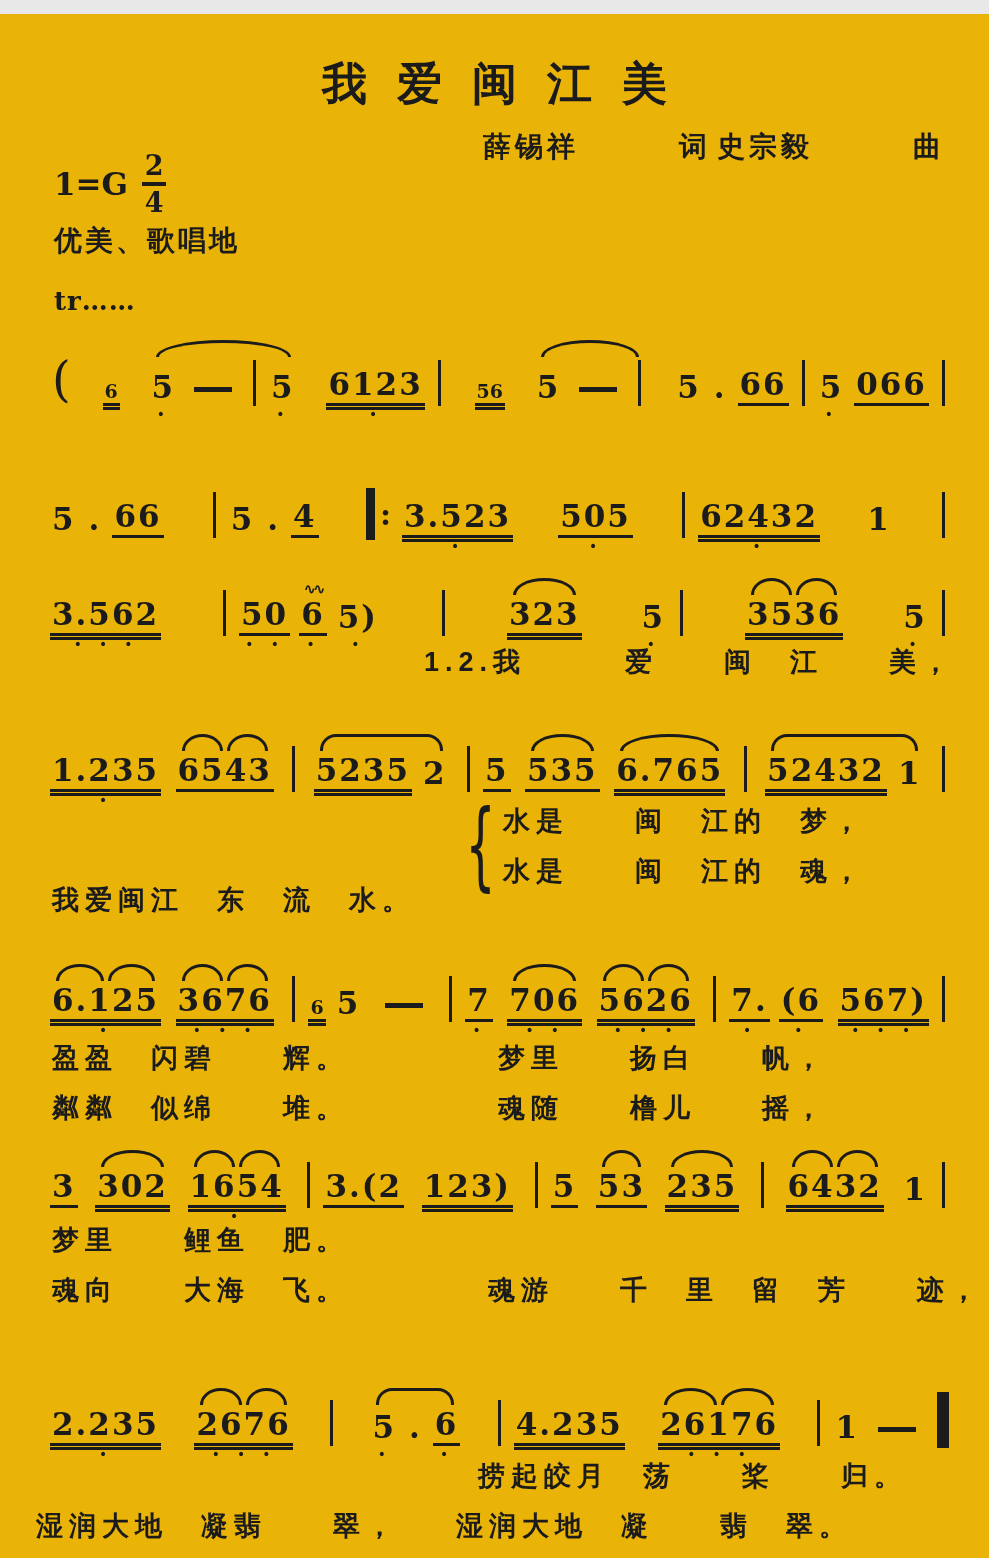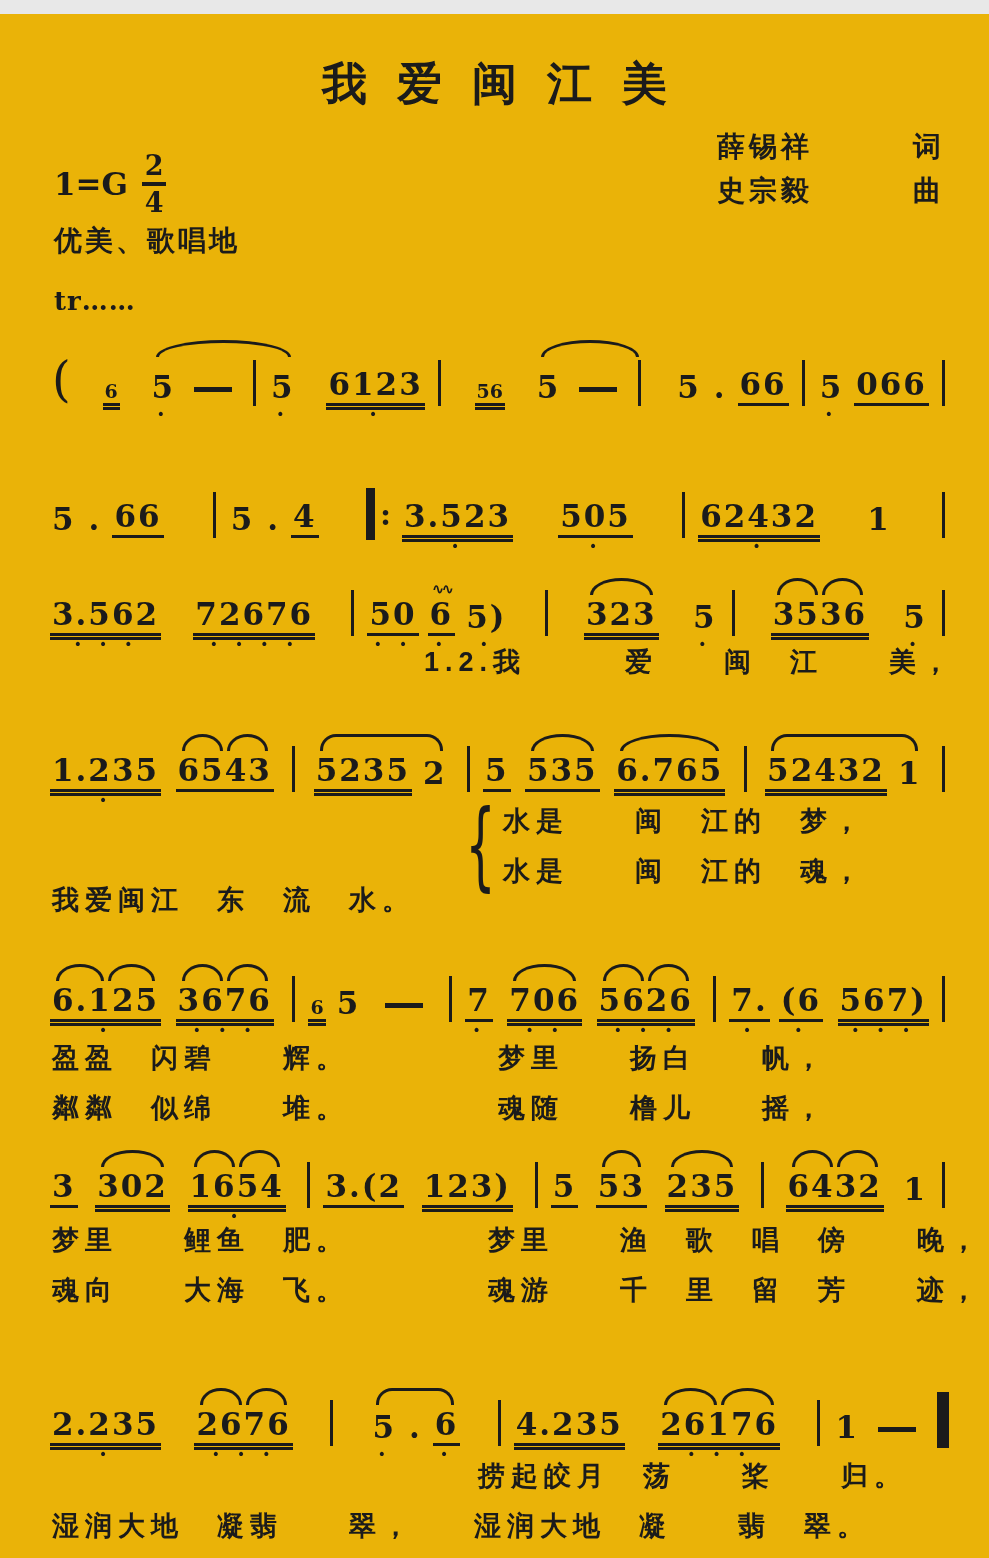"薛锡祥" .credits { flex-direction: column -> none }
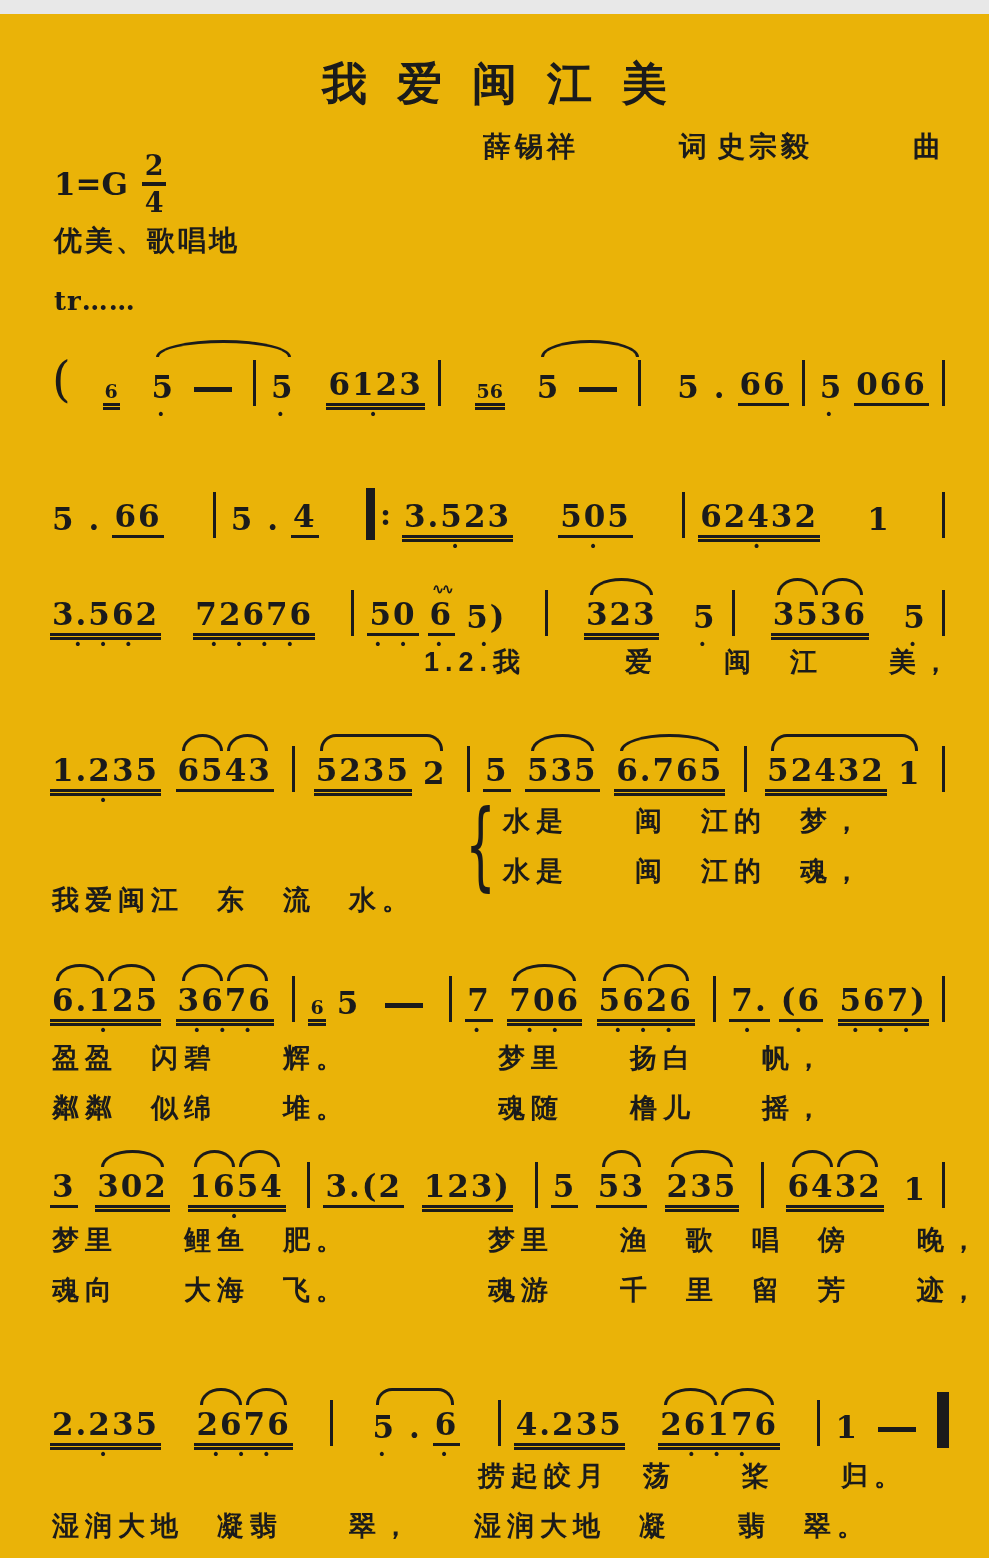"72676" div.grp { html: <div> <div> <span> <span>72676</span> <span>· · · ·</span> </span> </div> </div> -> none }
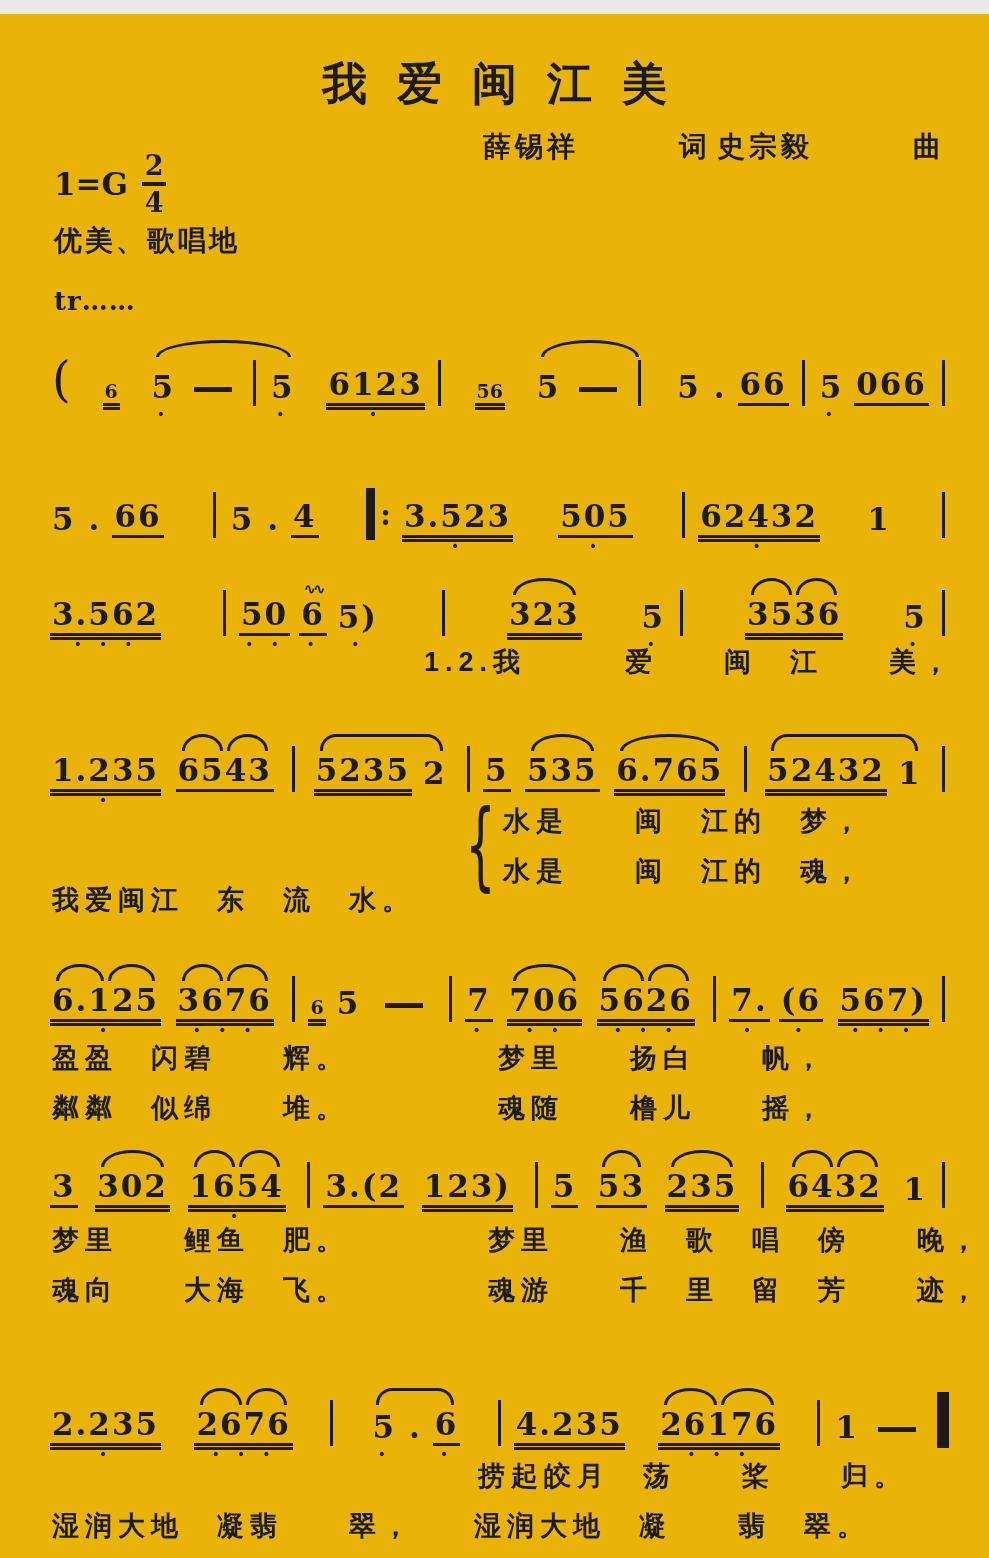"梦里 渔 歌 唱 傍" div.lyr { html: <div>梦里 渔 歌 唱 傍 晚，</div> -> none }
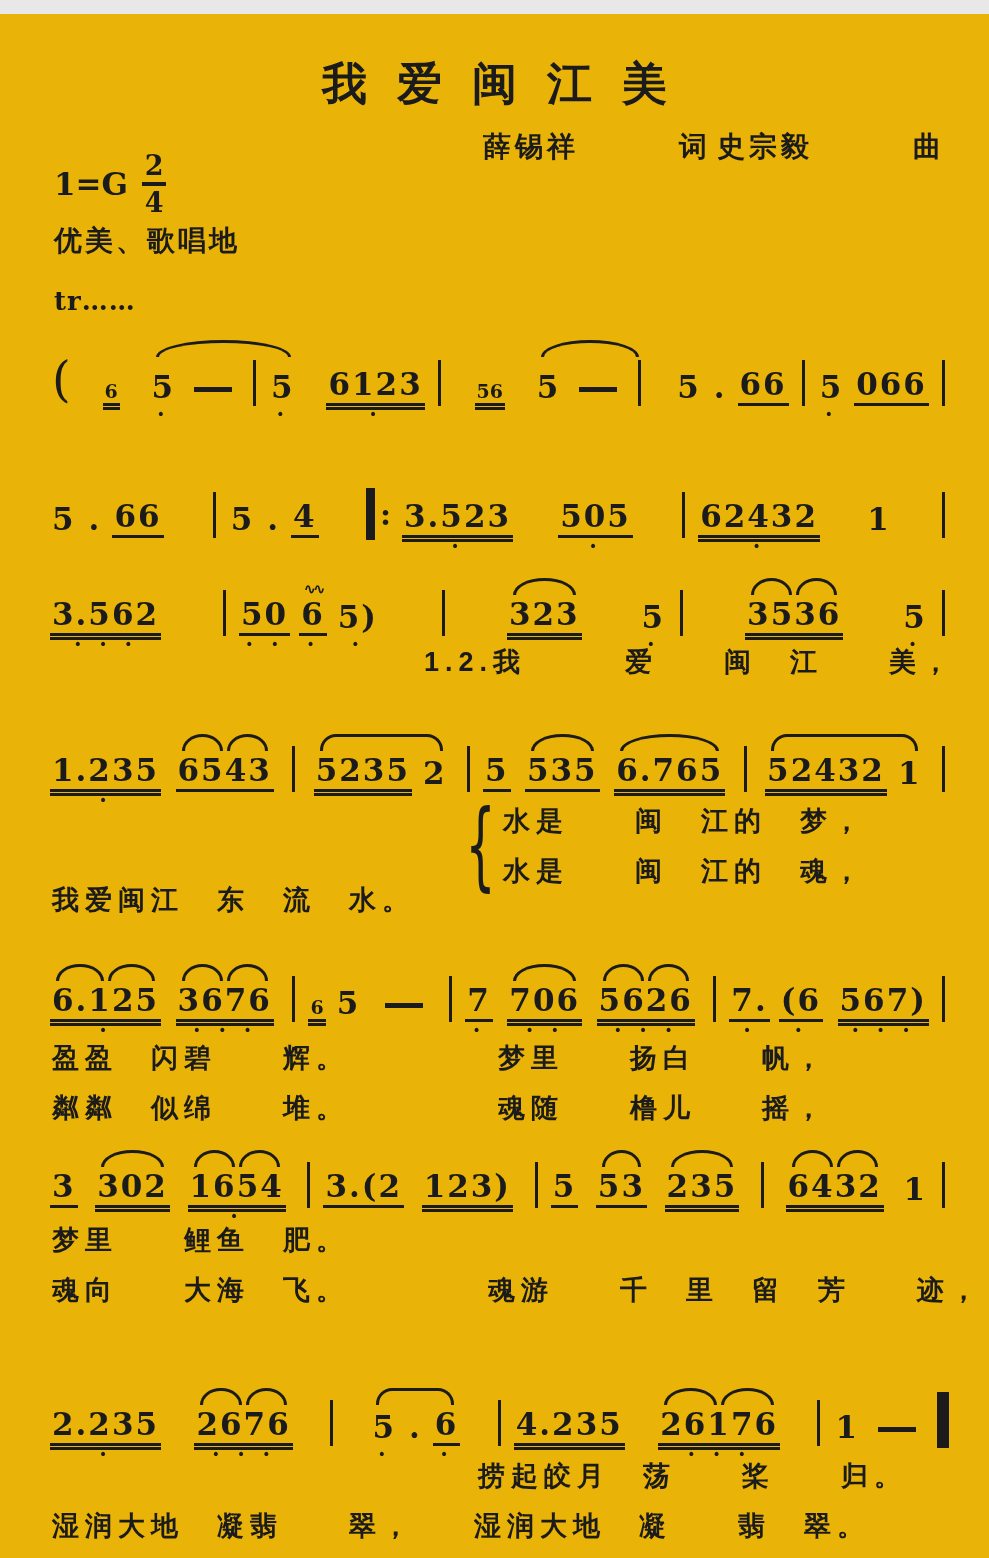"湿润大地 凝翡 翠，" .ly-d2l { left: 52px -> 36px }
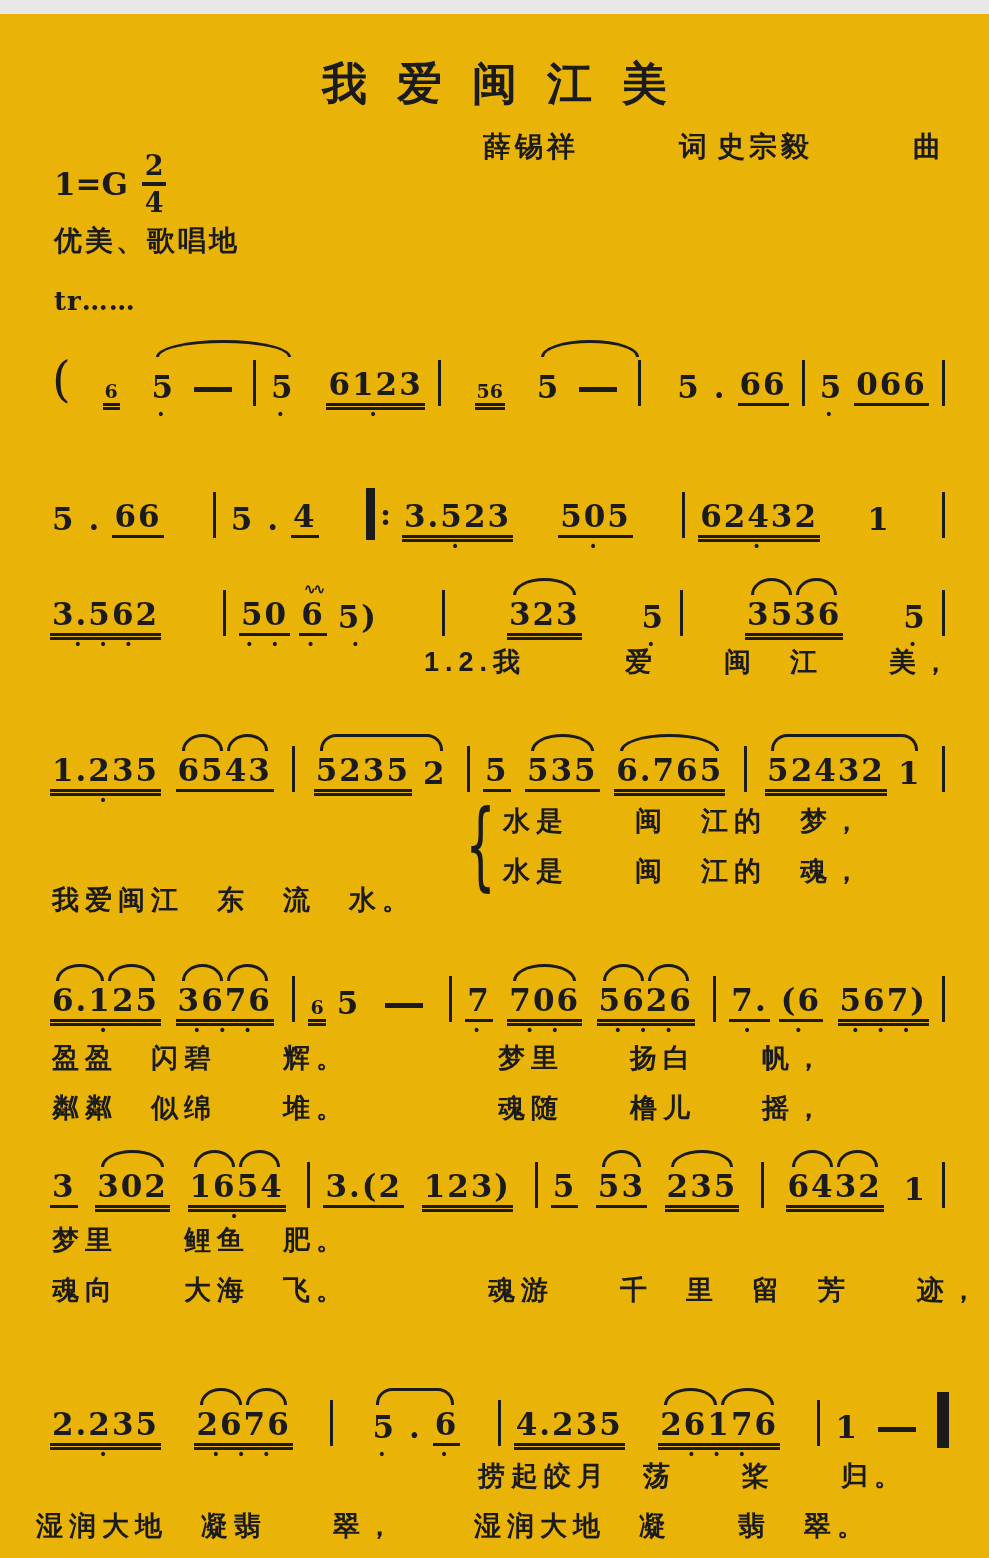"湿润大地 凝 翡 翠。" .ly-d2r { left: 474px -> 456px }
